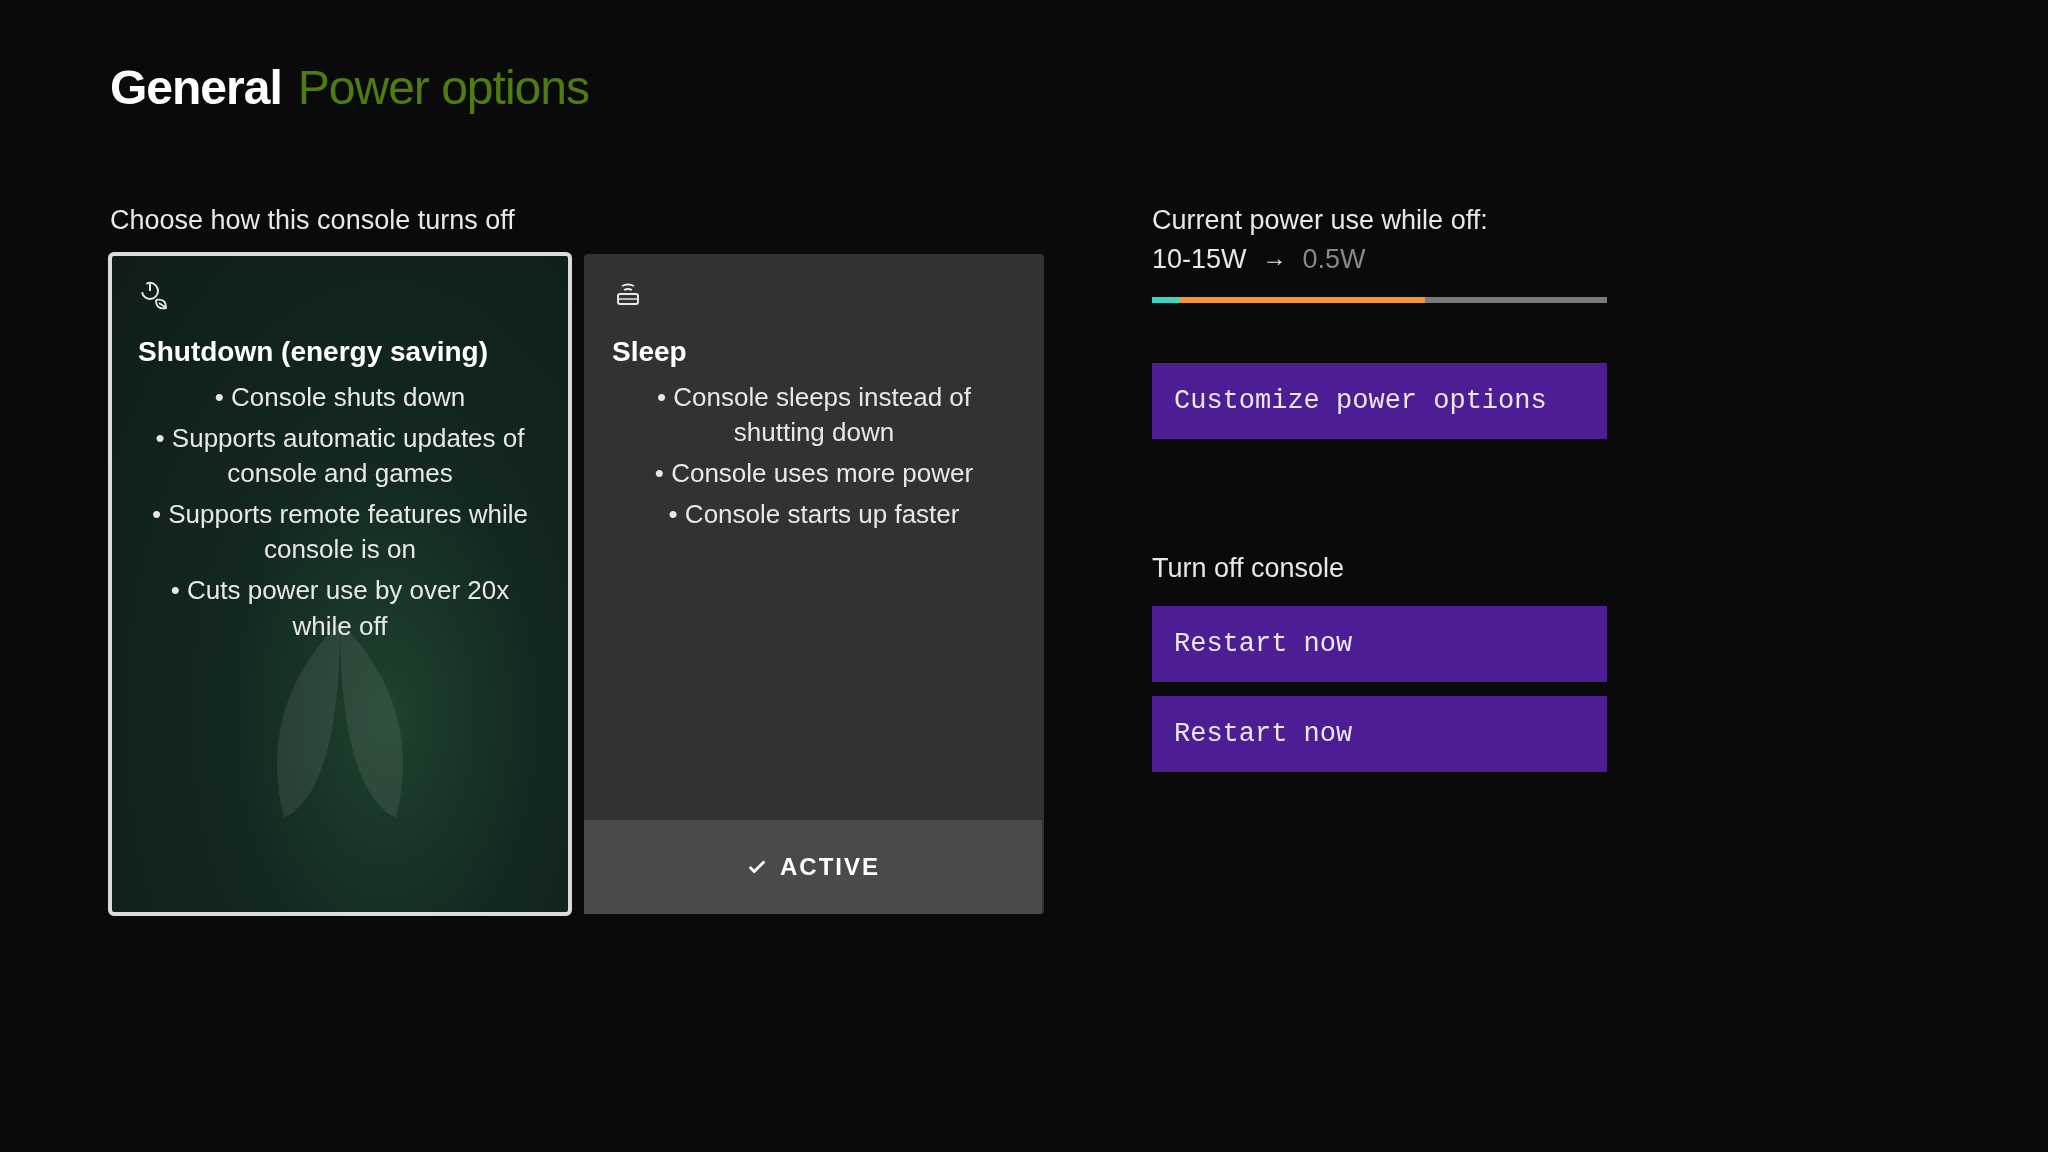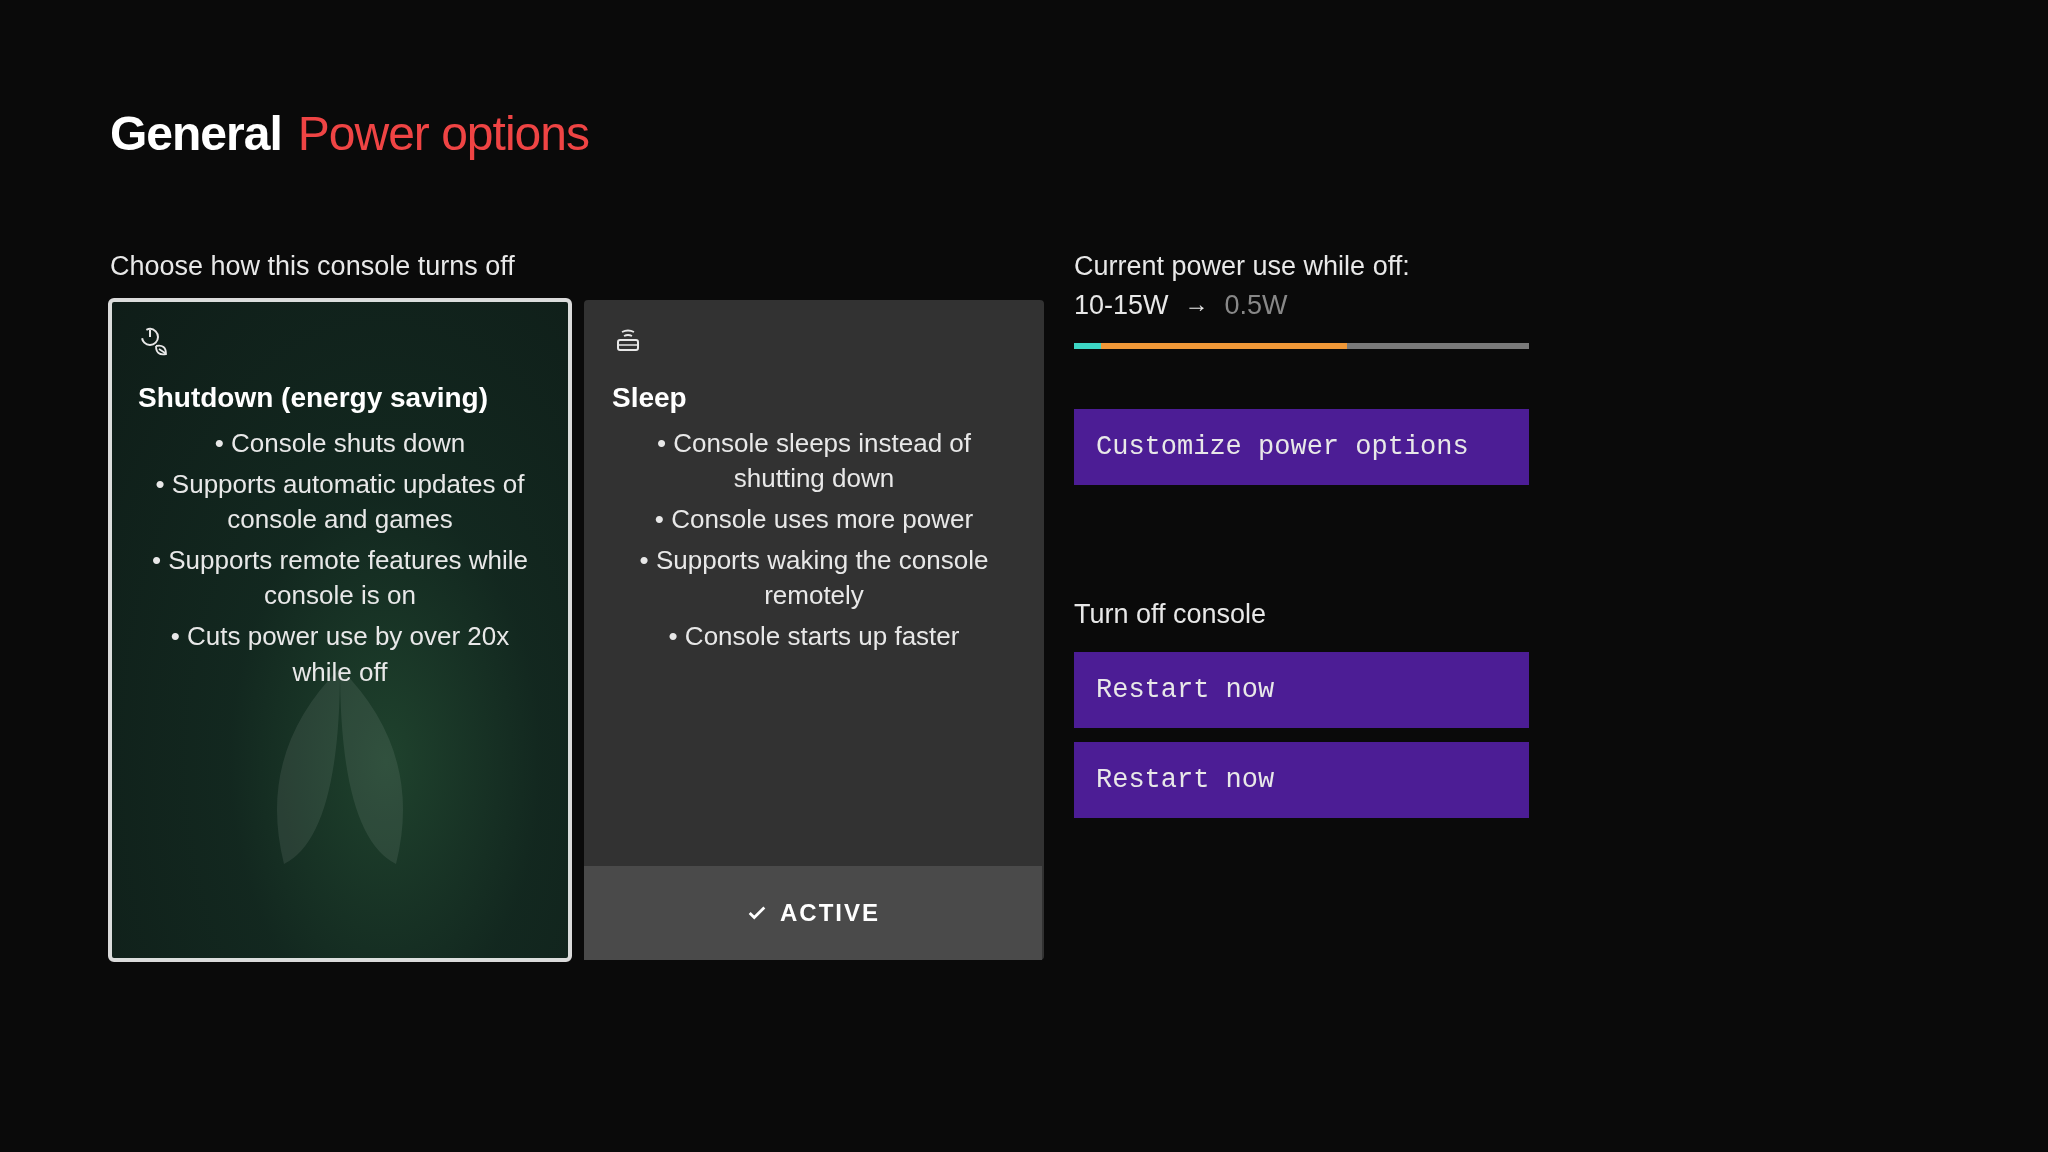"Power options" .header-light { color: #ef4444 -> #4d7c0f; margin-top: 46px -> none }
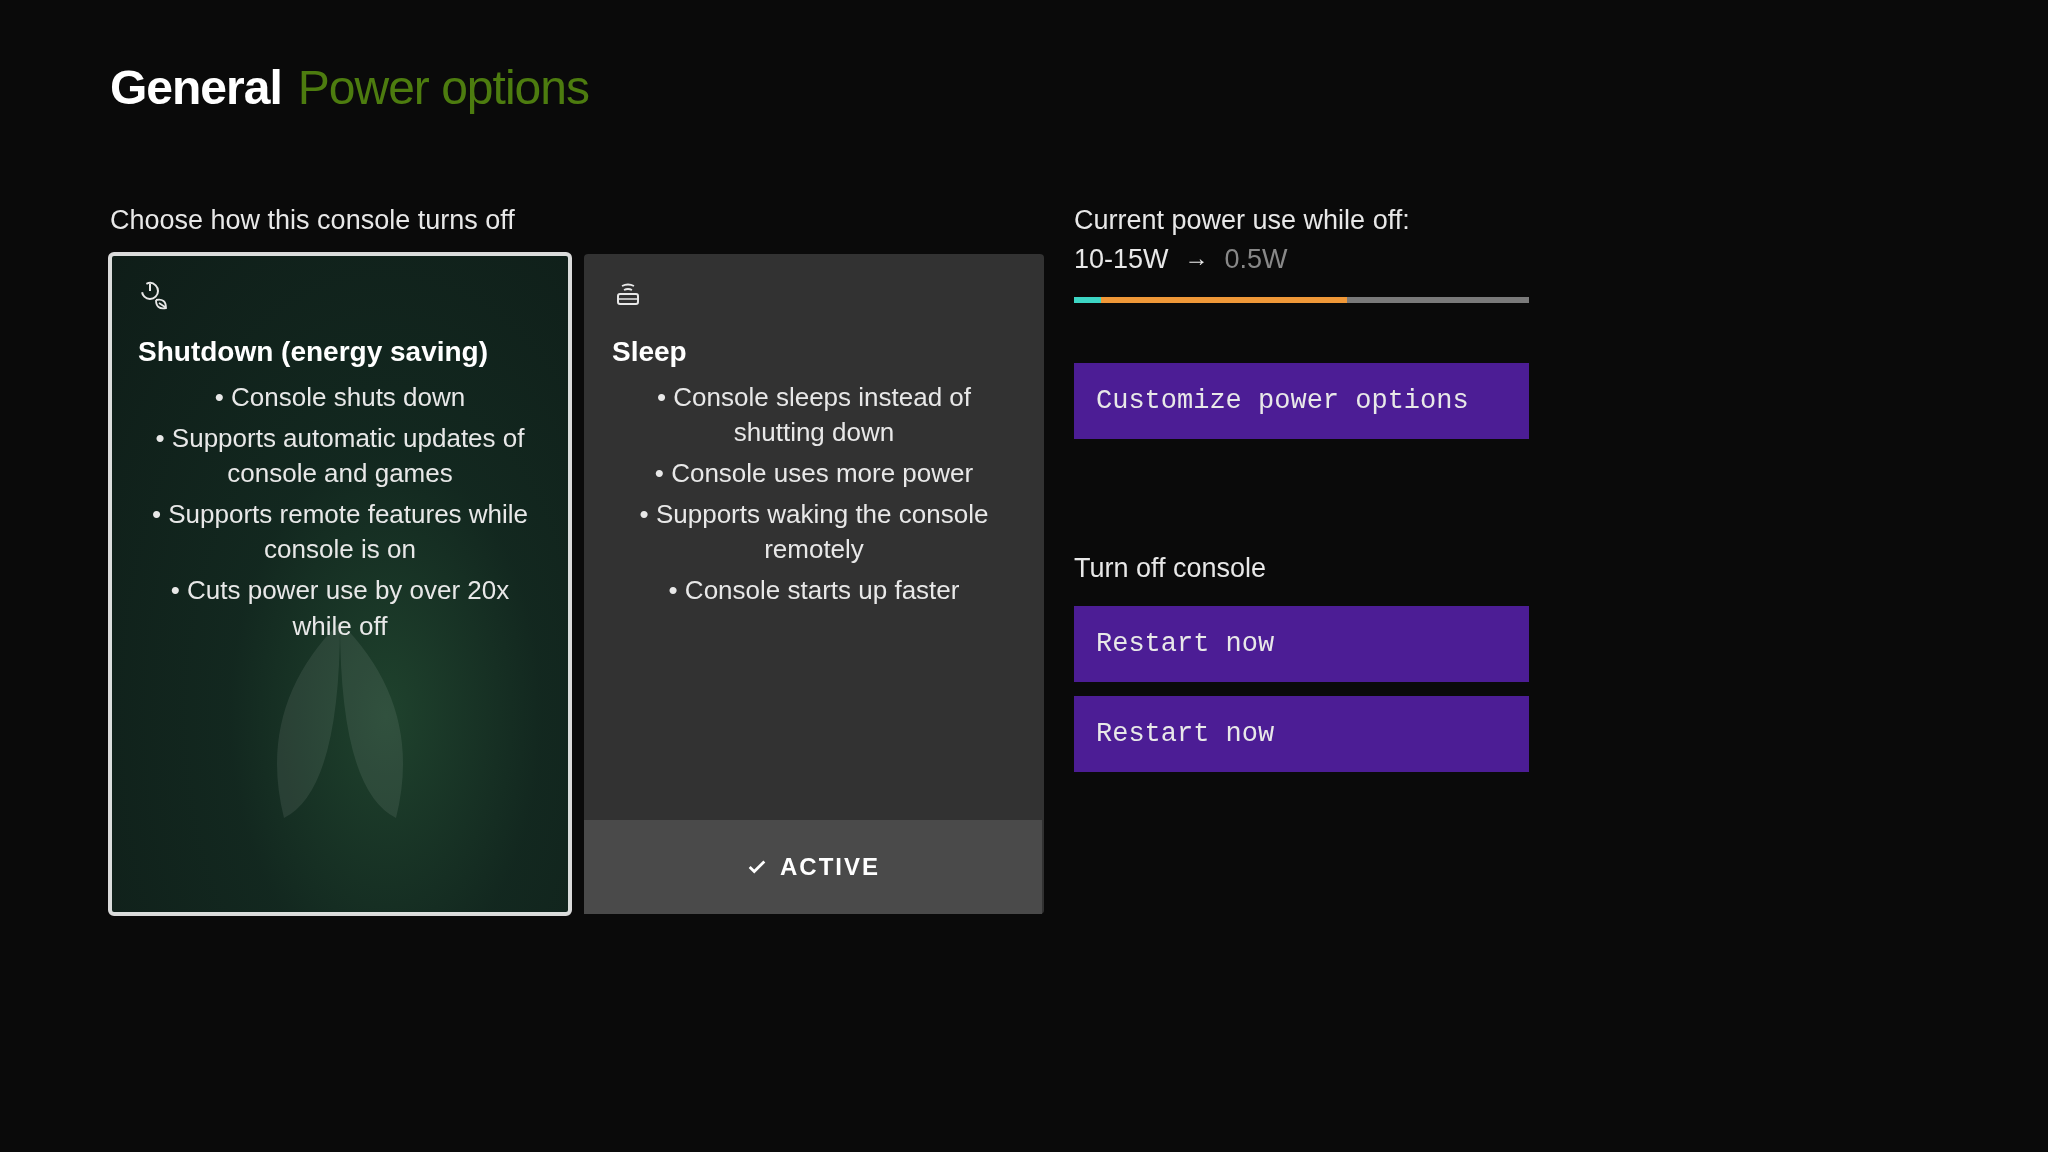"Choose how this console turns" .main-layout { gap: 30px -> 108px }
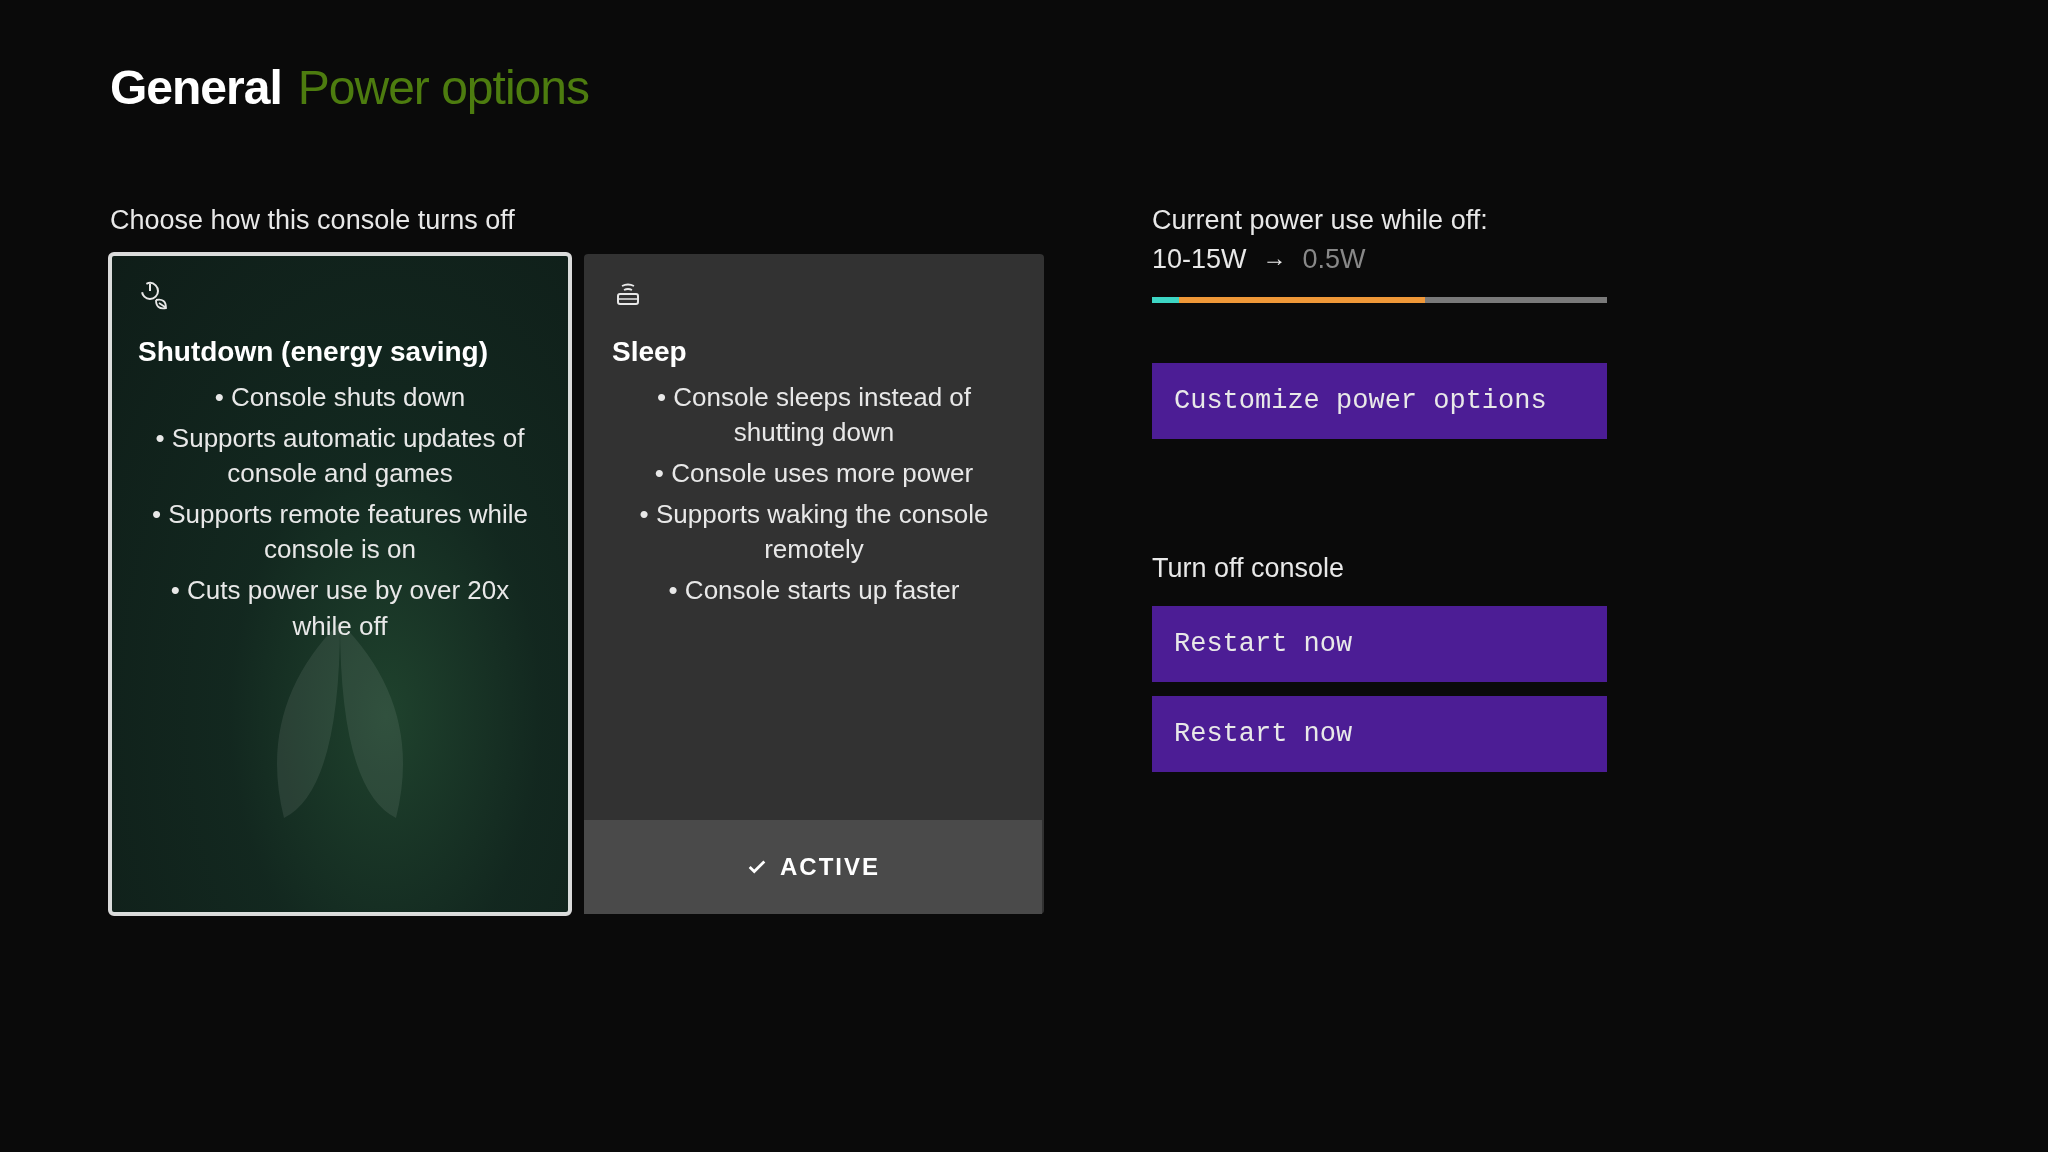"• Supports waking the console" div.card-bullet { html: <div>• Supports waking the console remotely</div> -> none }
